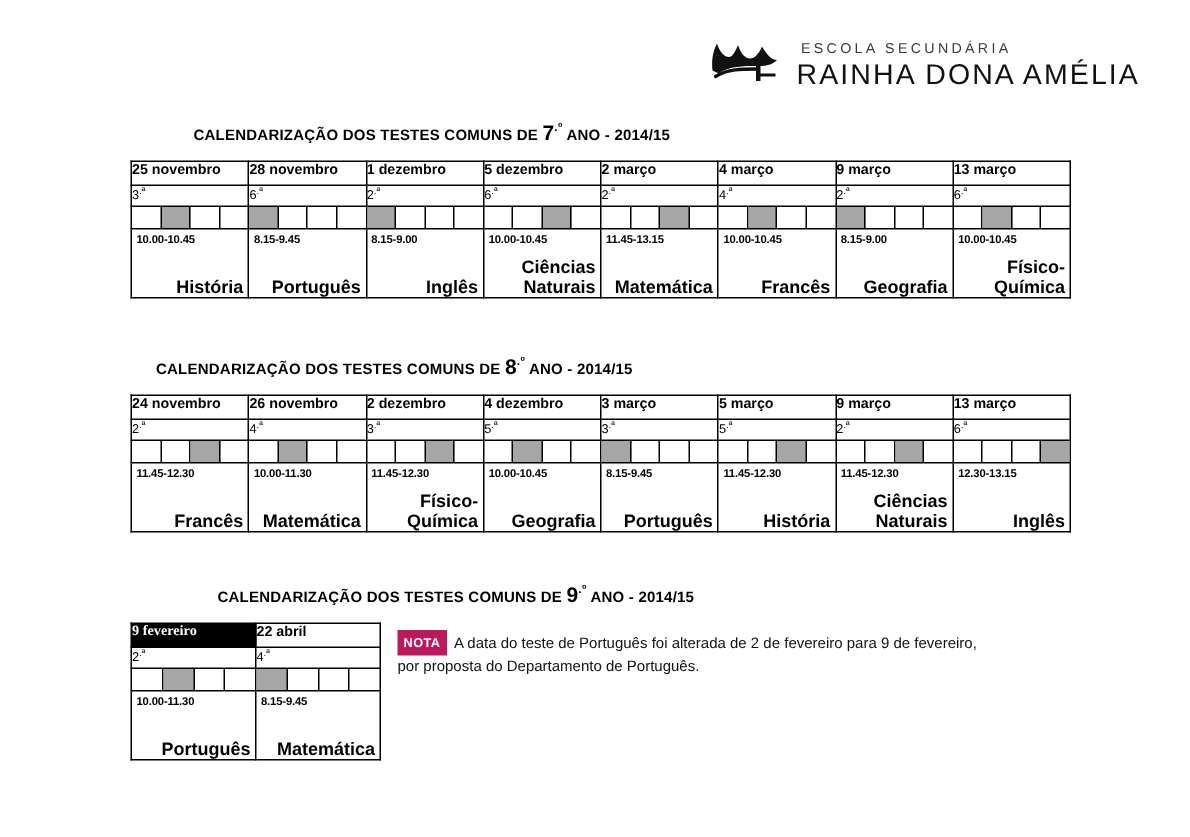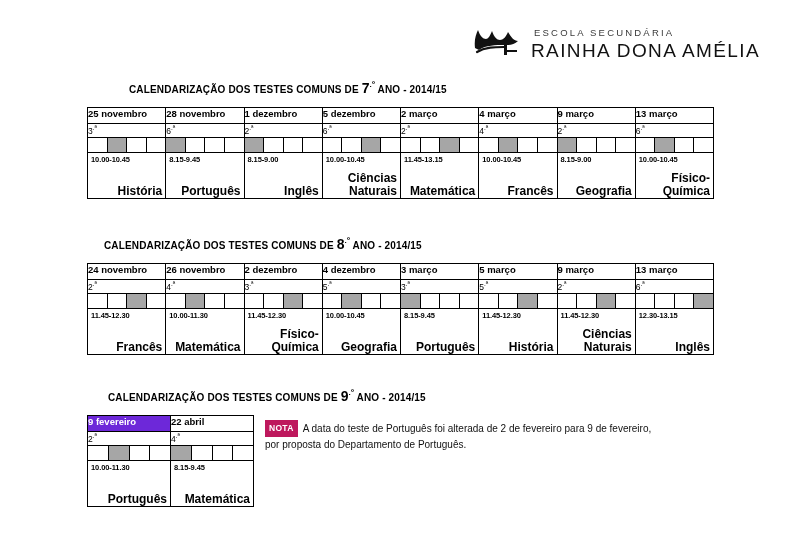"CALENDARIZAÇÃO DOS TESTES COMUNS DE 9.º" div.section { padding-left: none -> 37px }
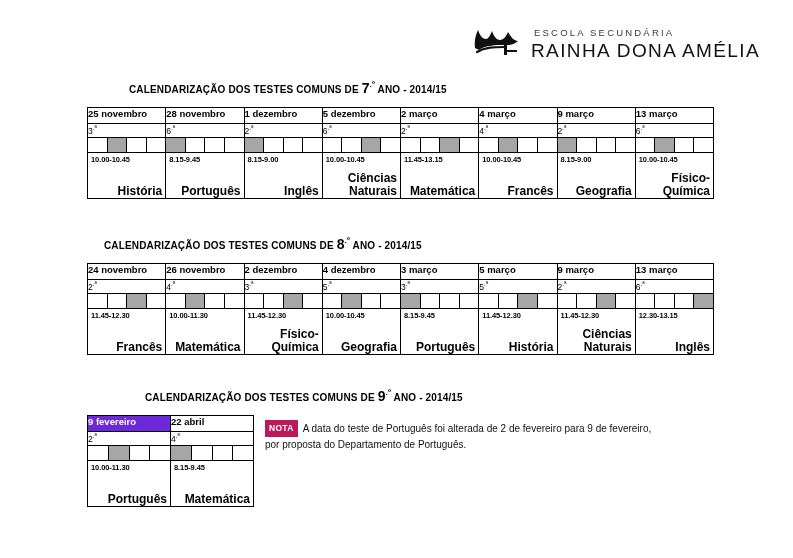"9 fevereiro" .c-date.hl { background: #6d28d9 -> #000000; font-family: none -> Liberation Serif, serif }
